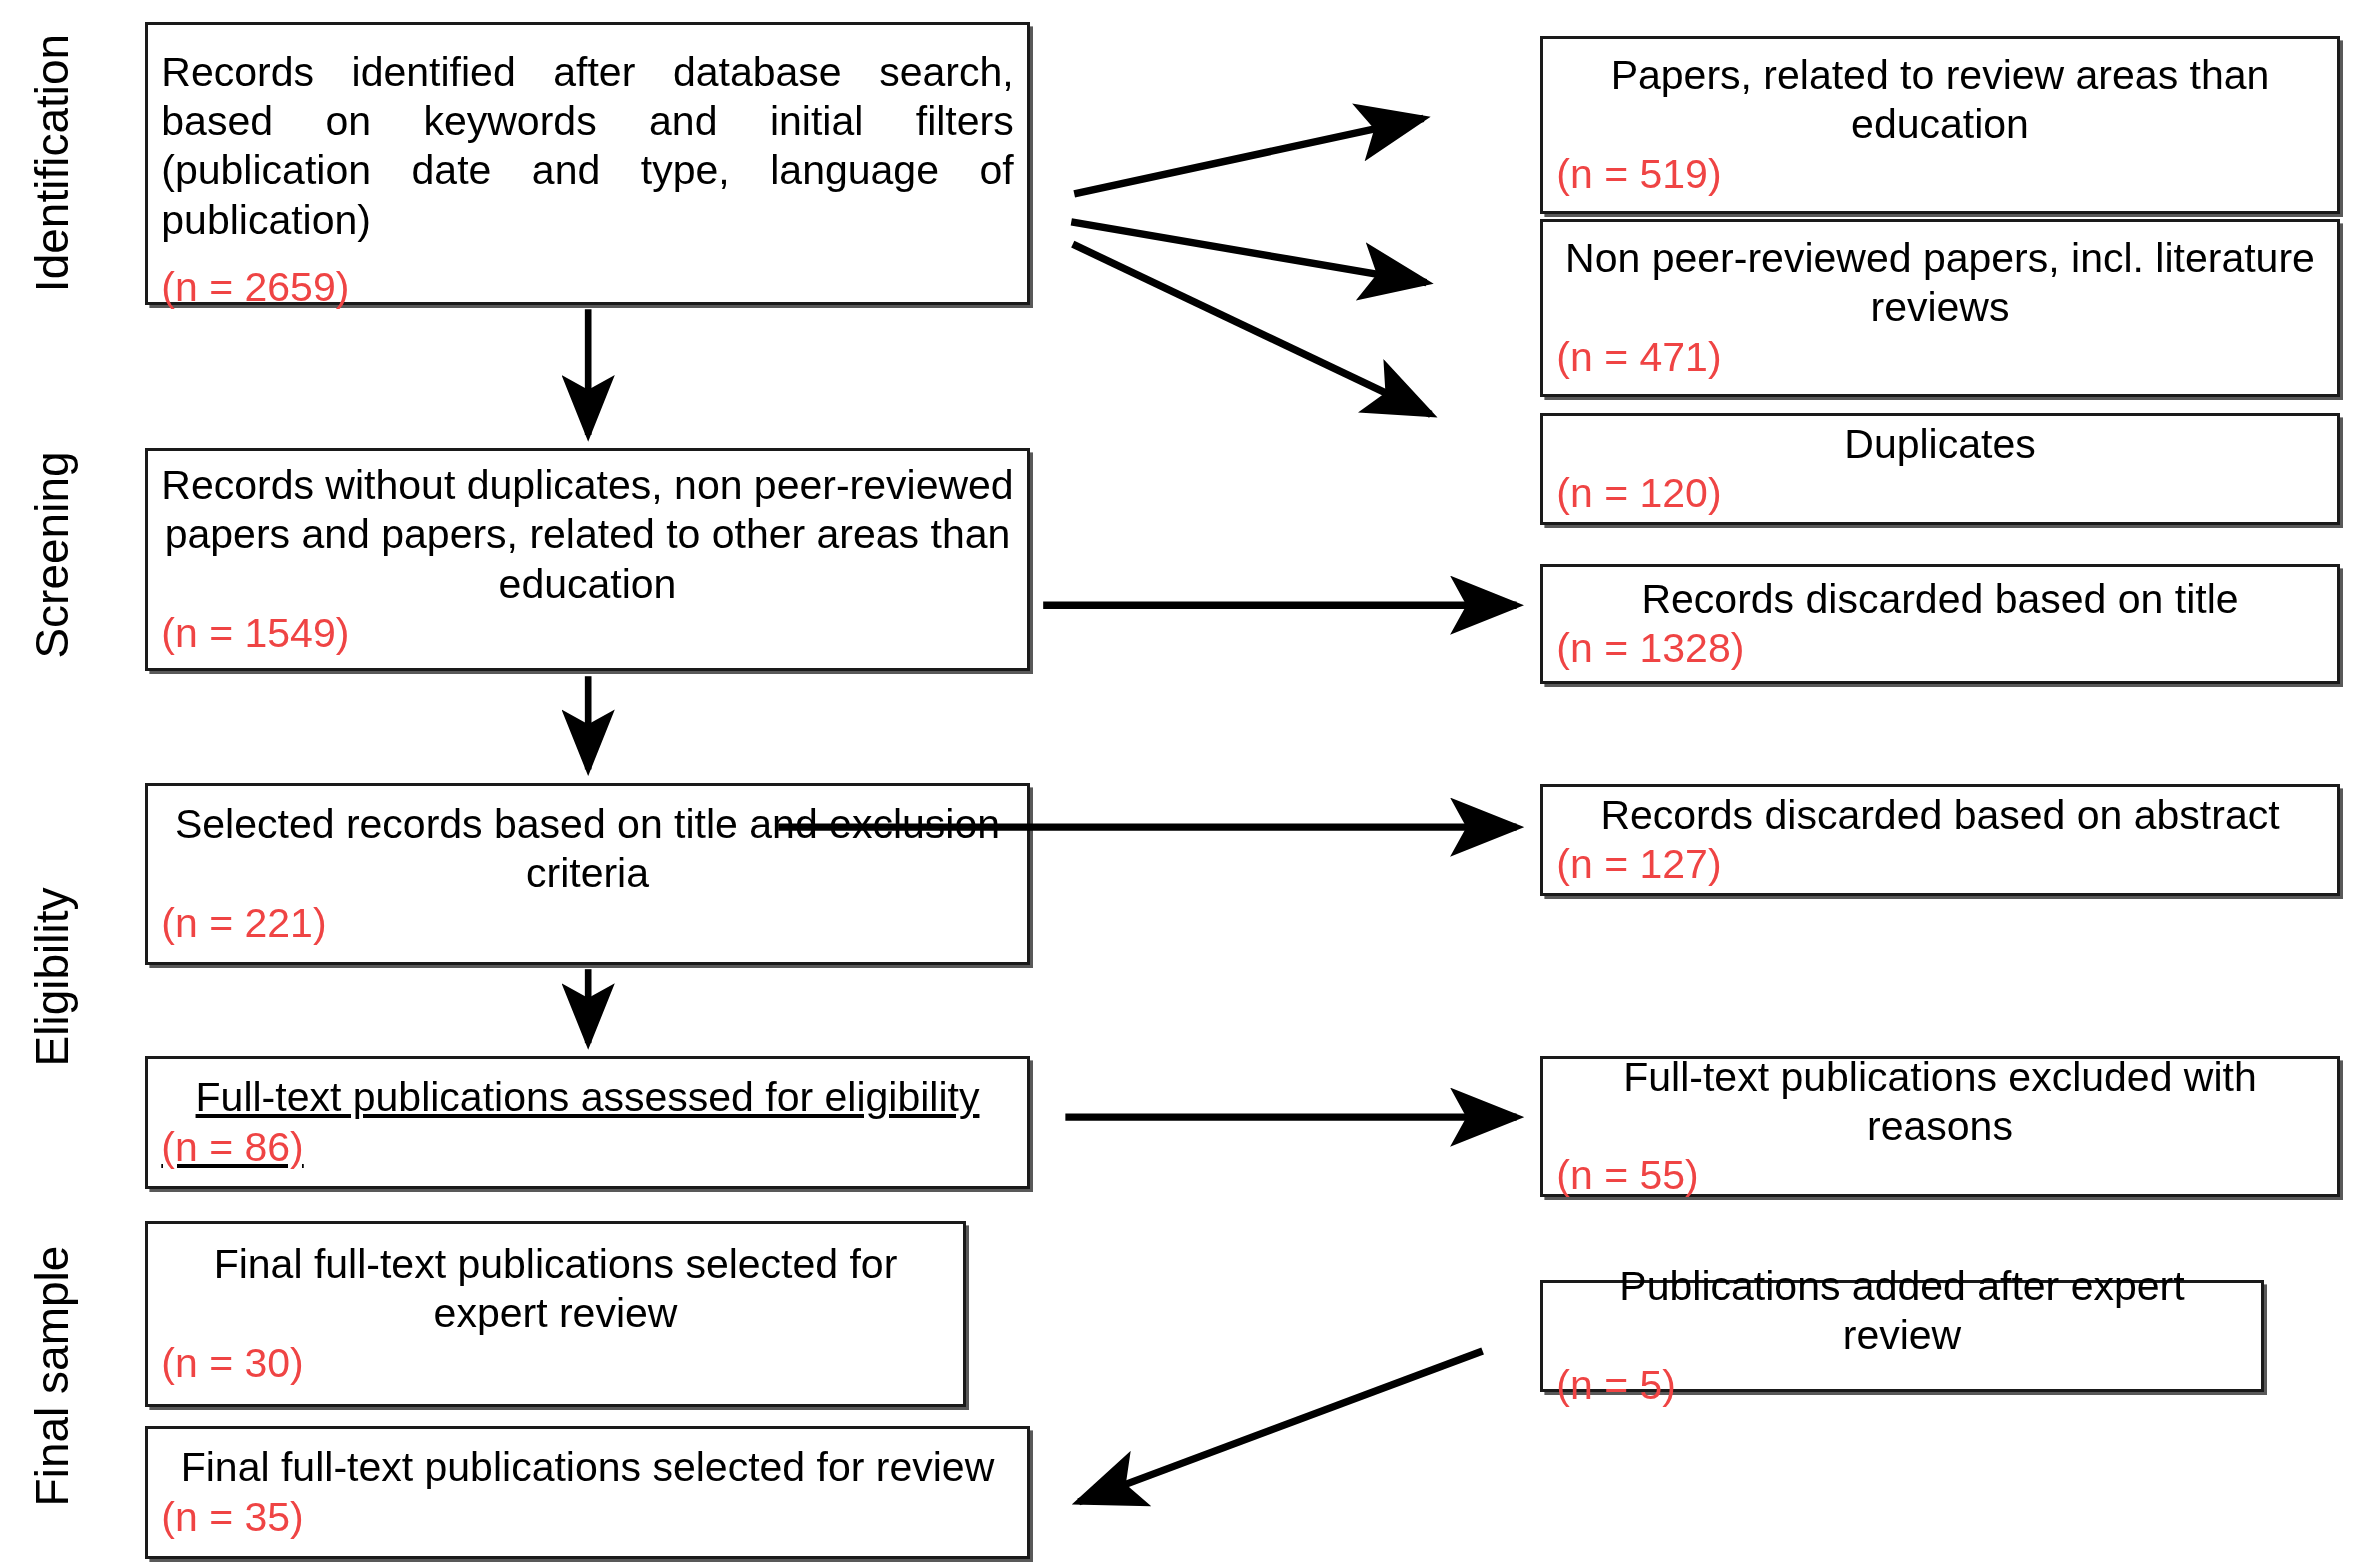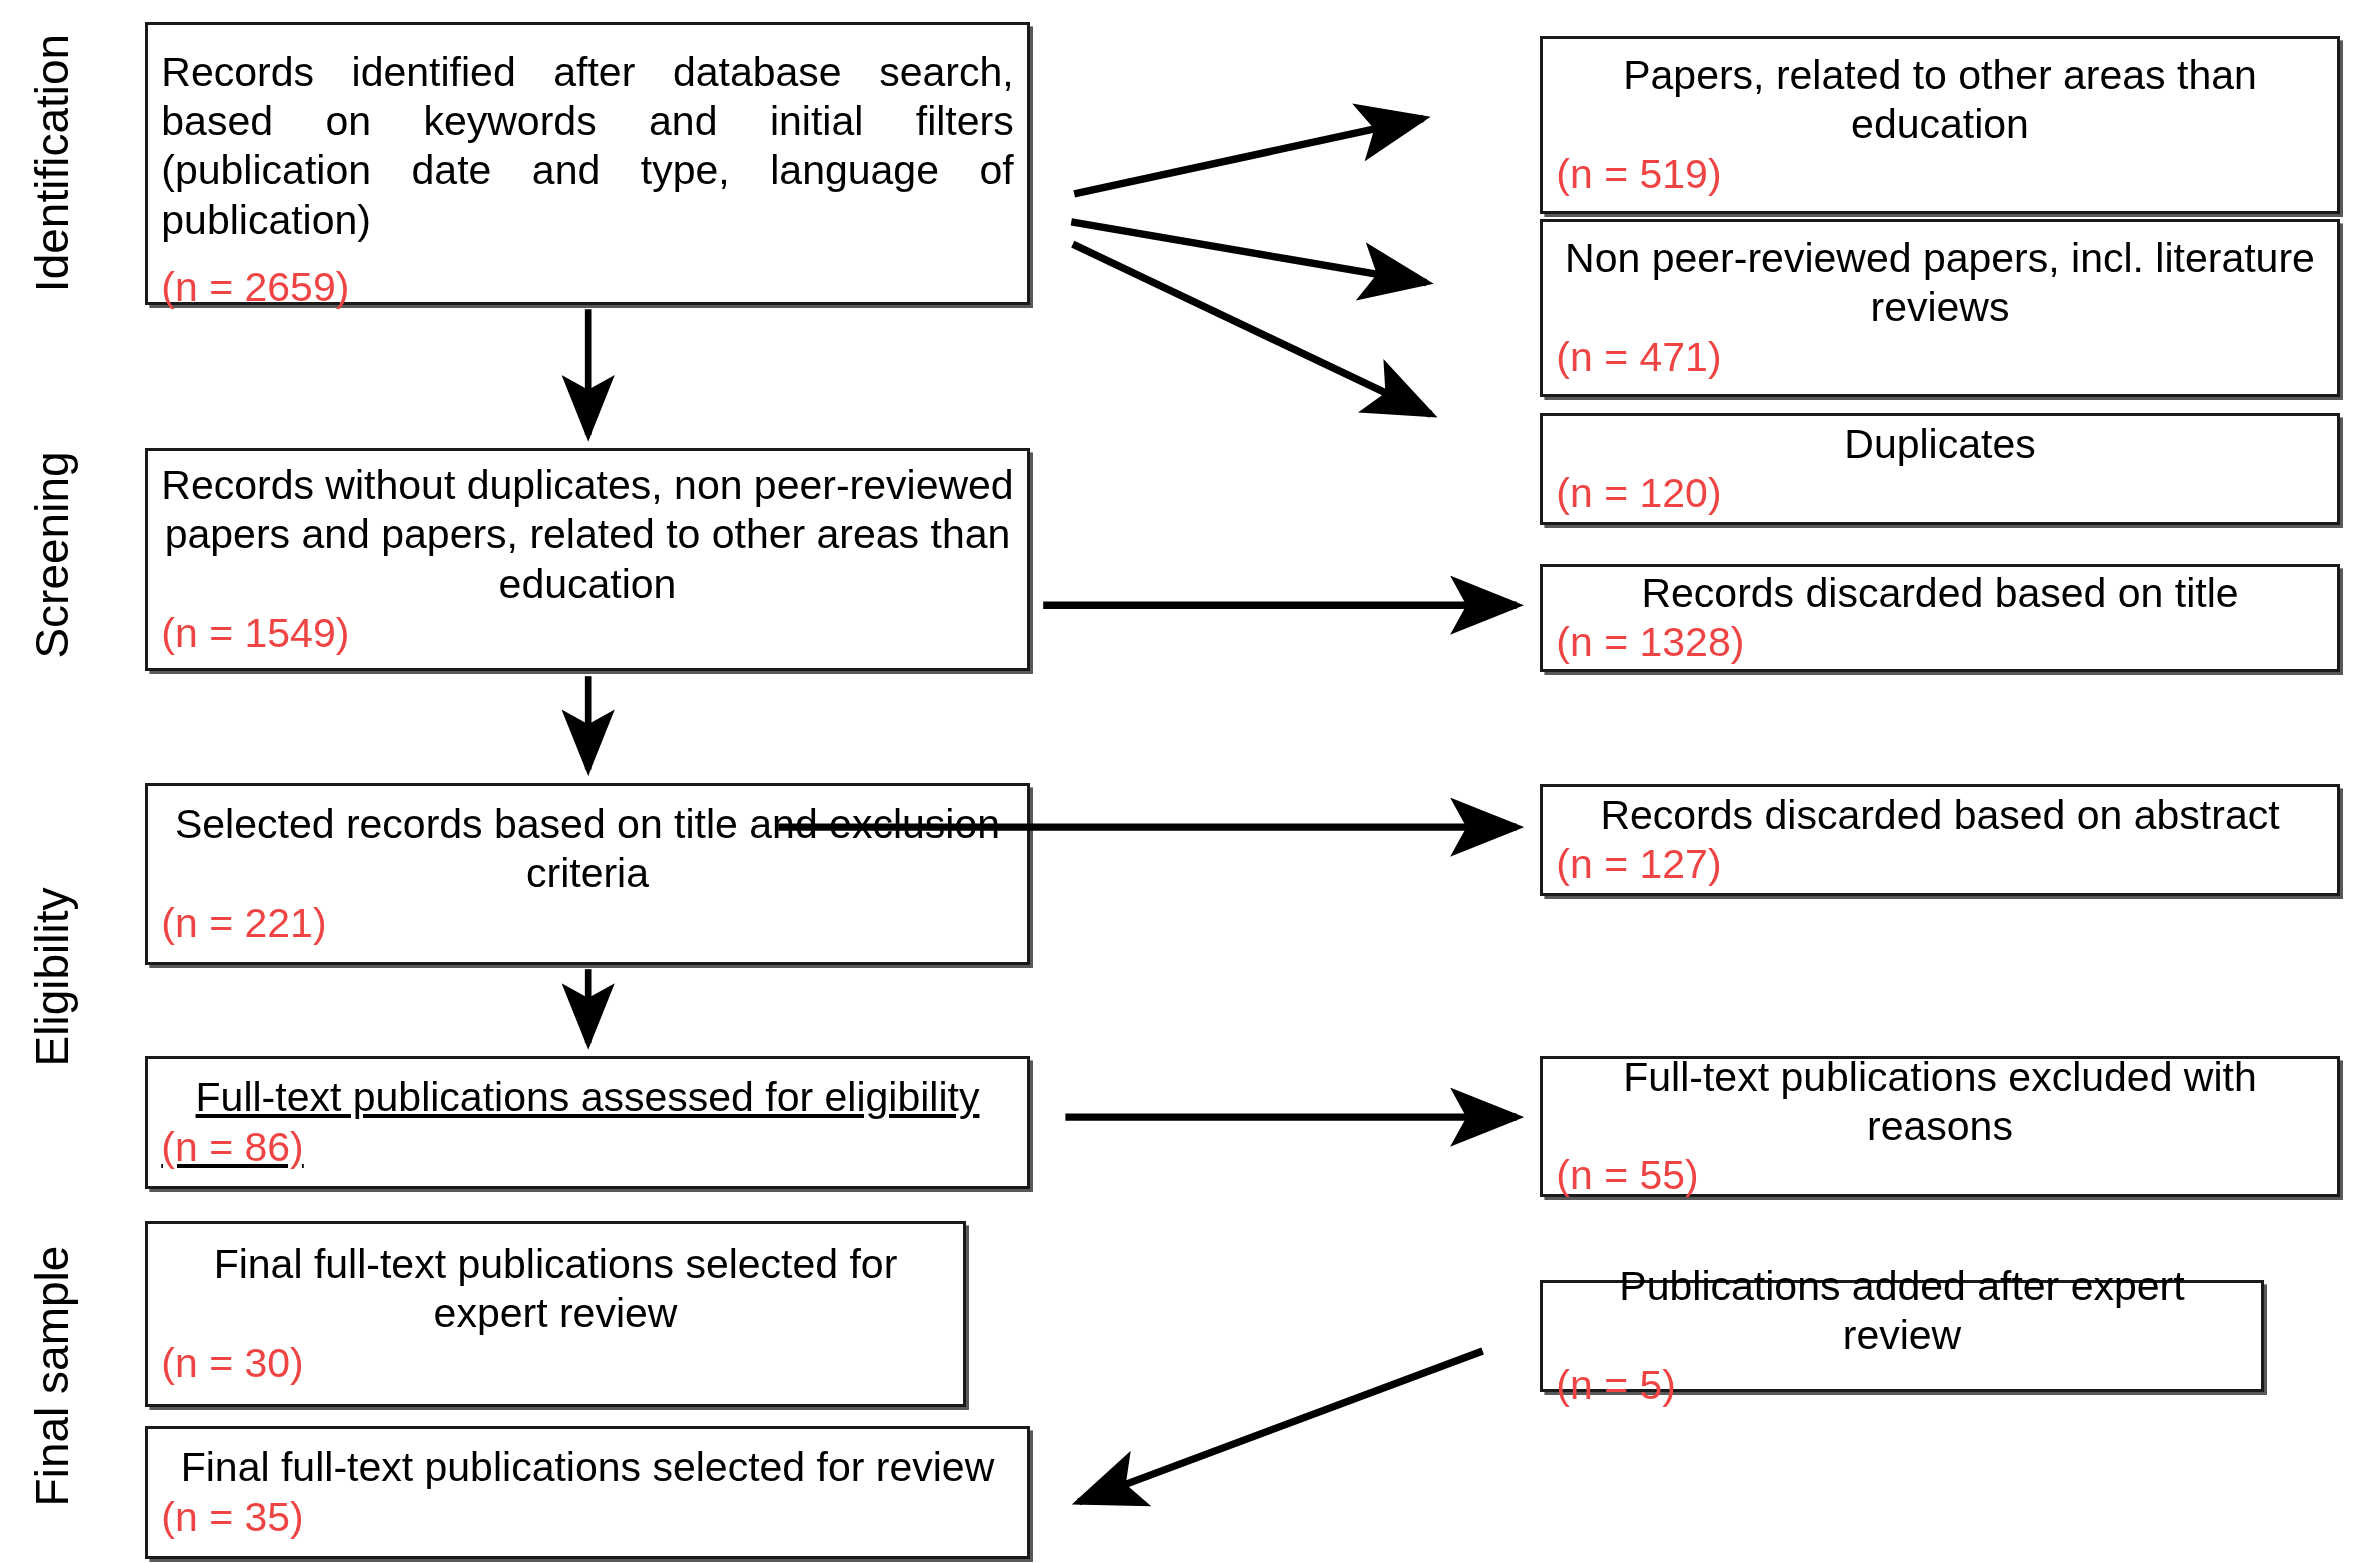"Papers, related to other areas" div.body { text: other -> review }
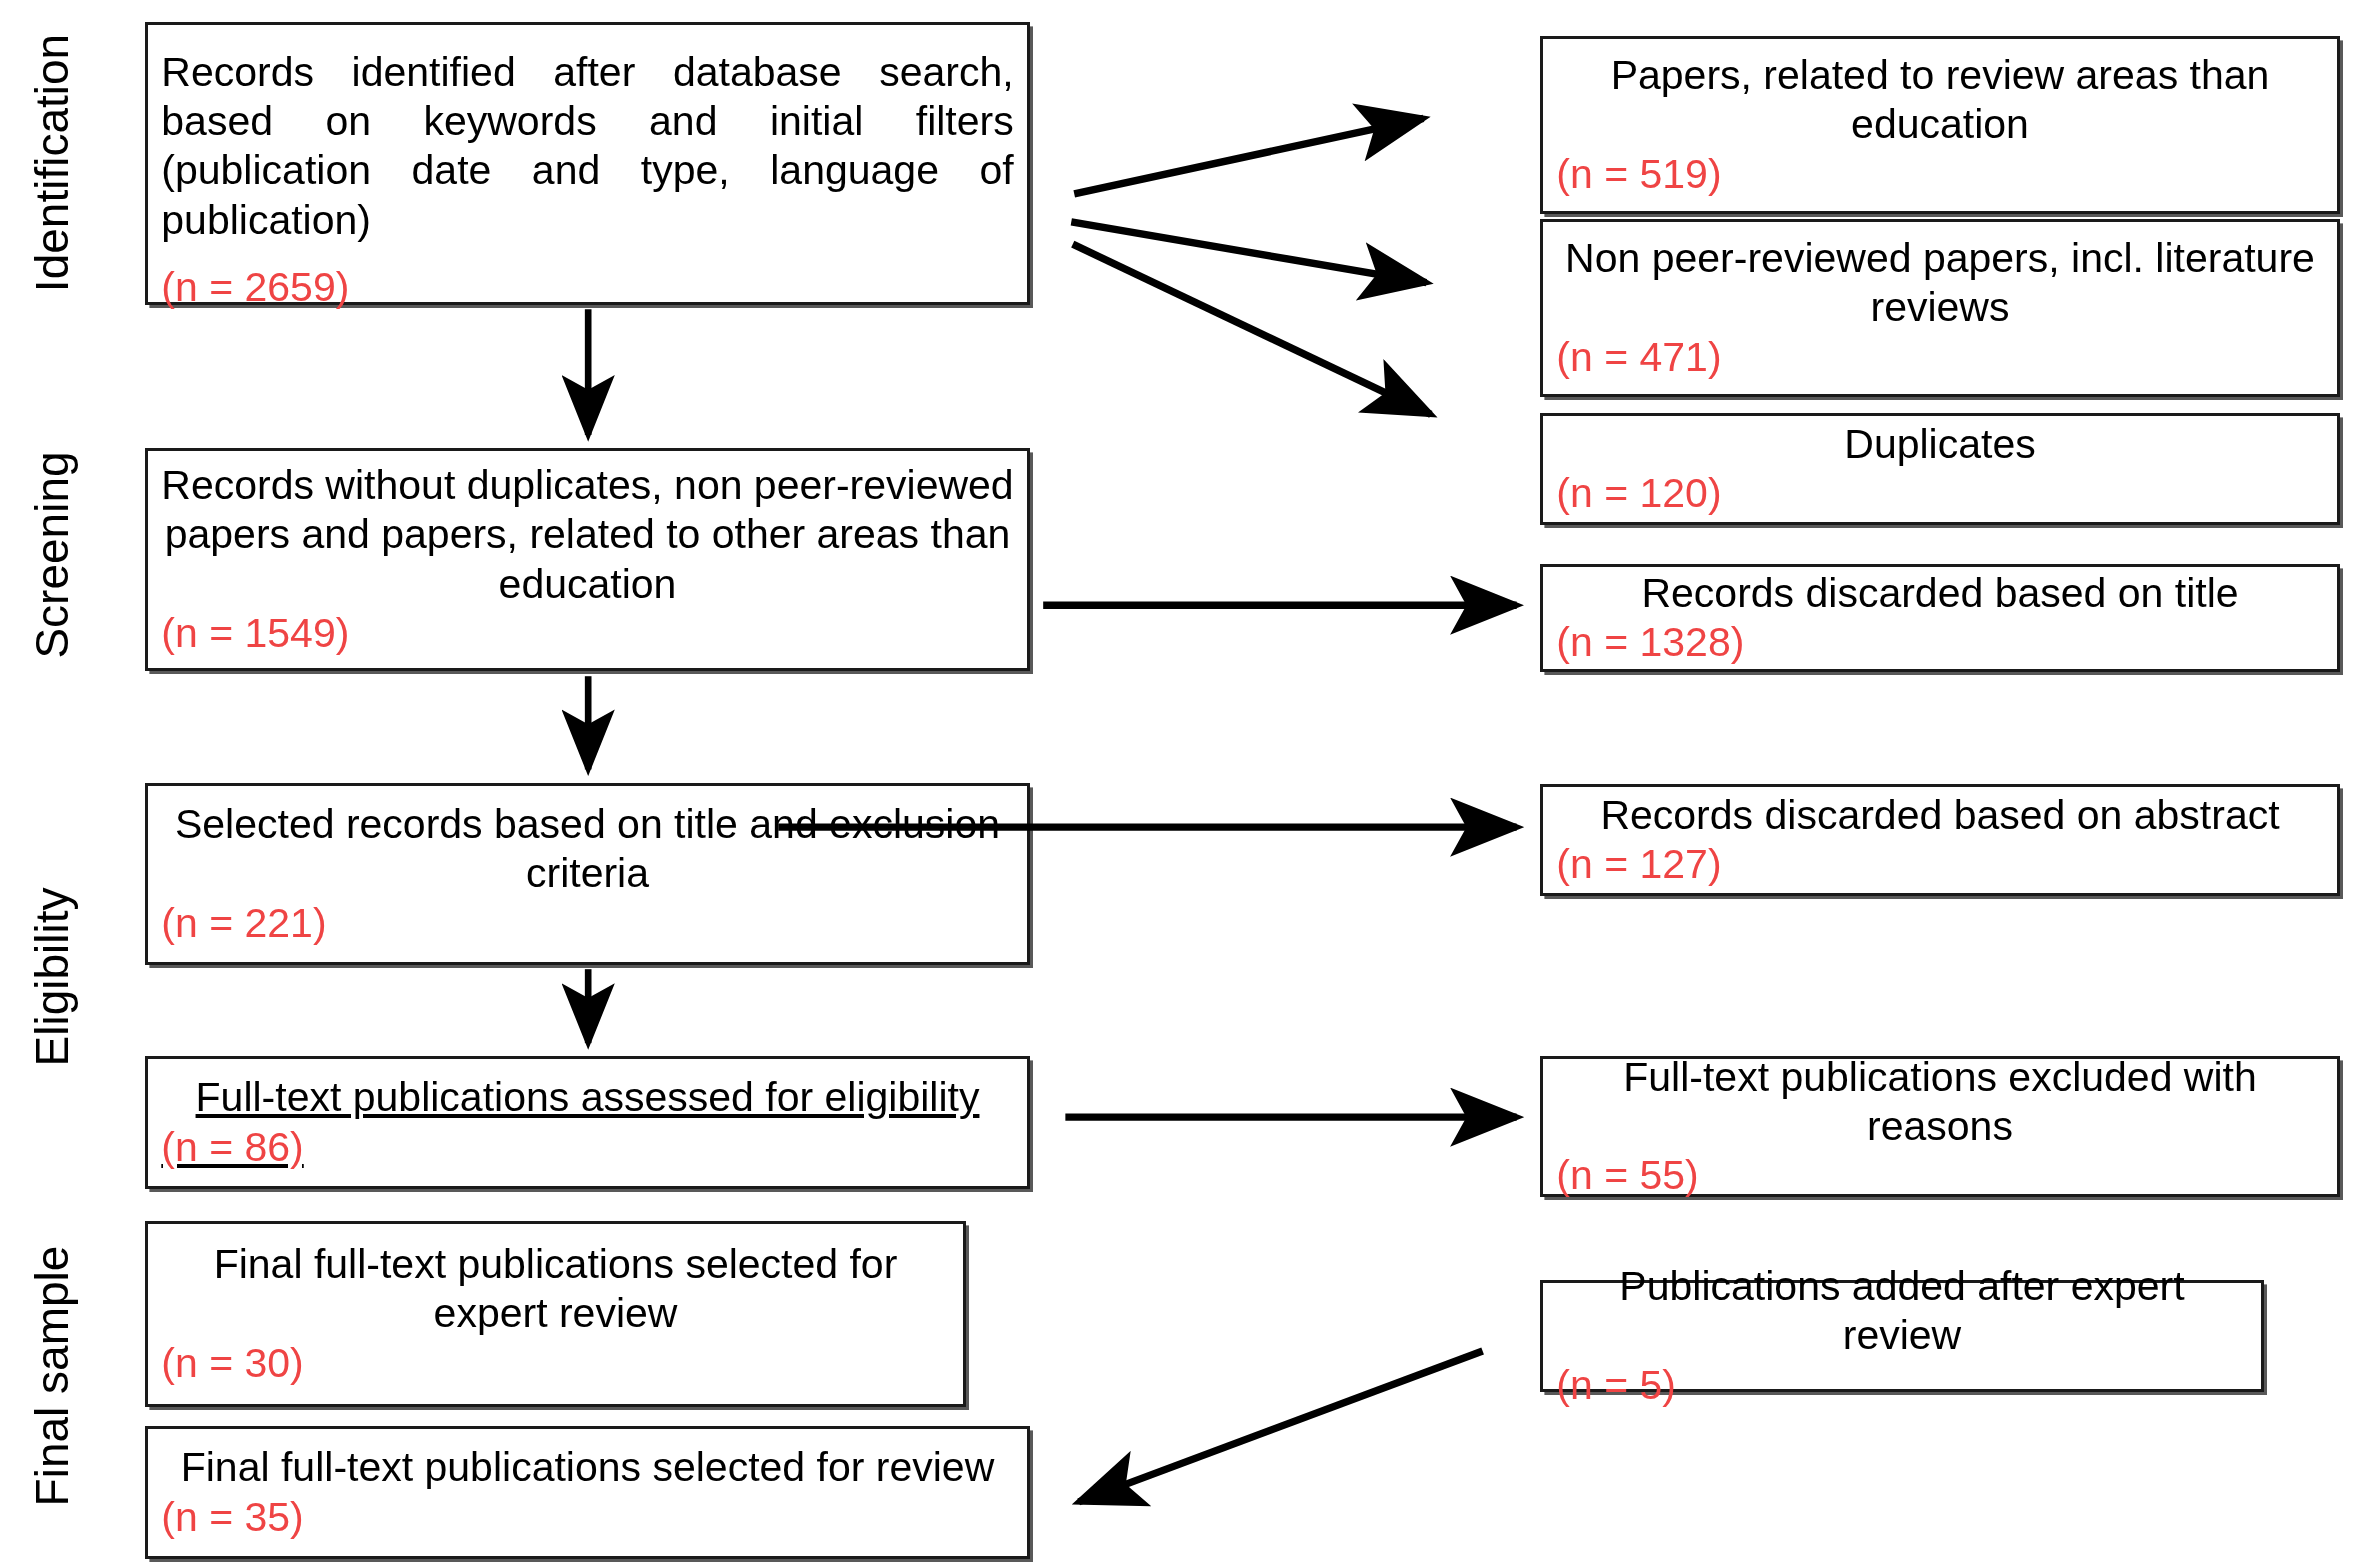"Records discarded based on title" div.pbox { height: 108px -> 120px }
